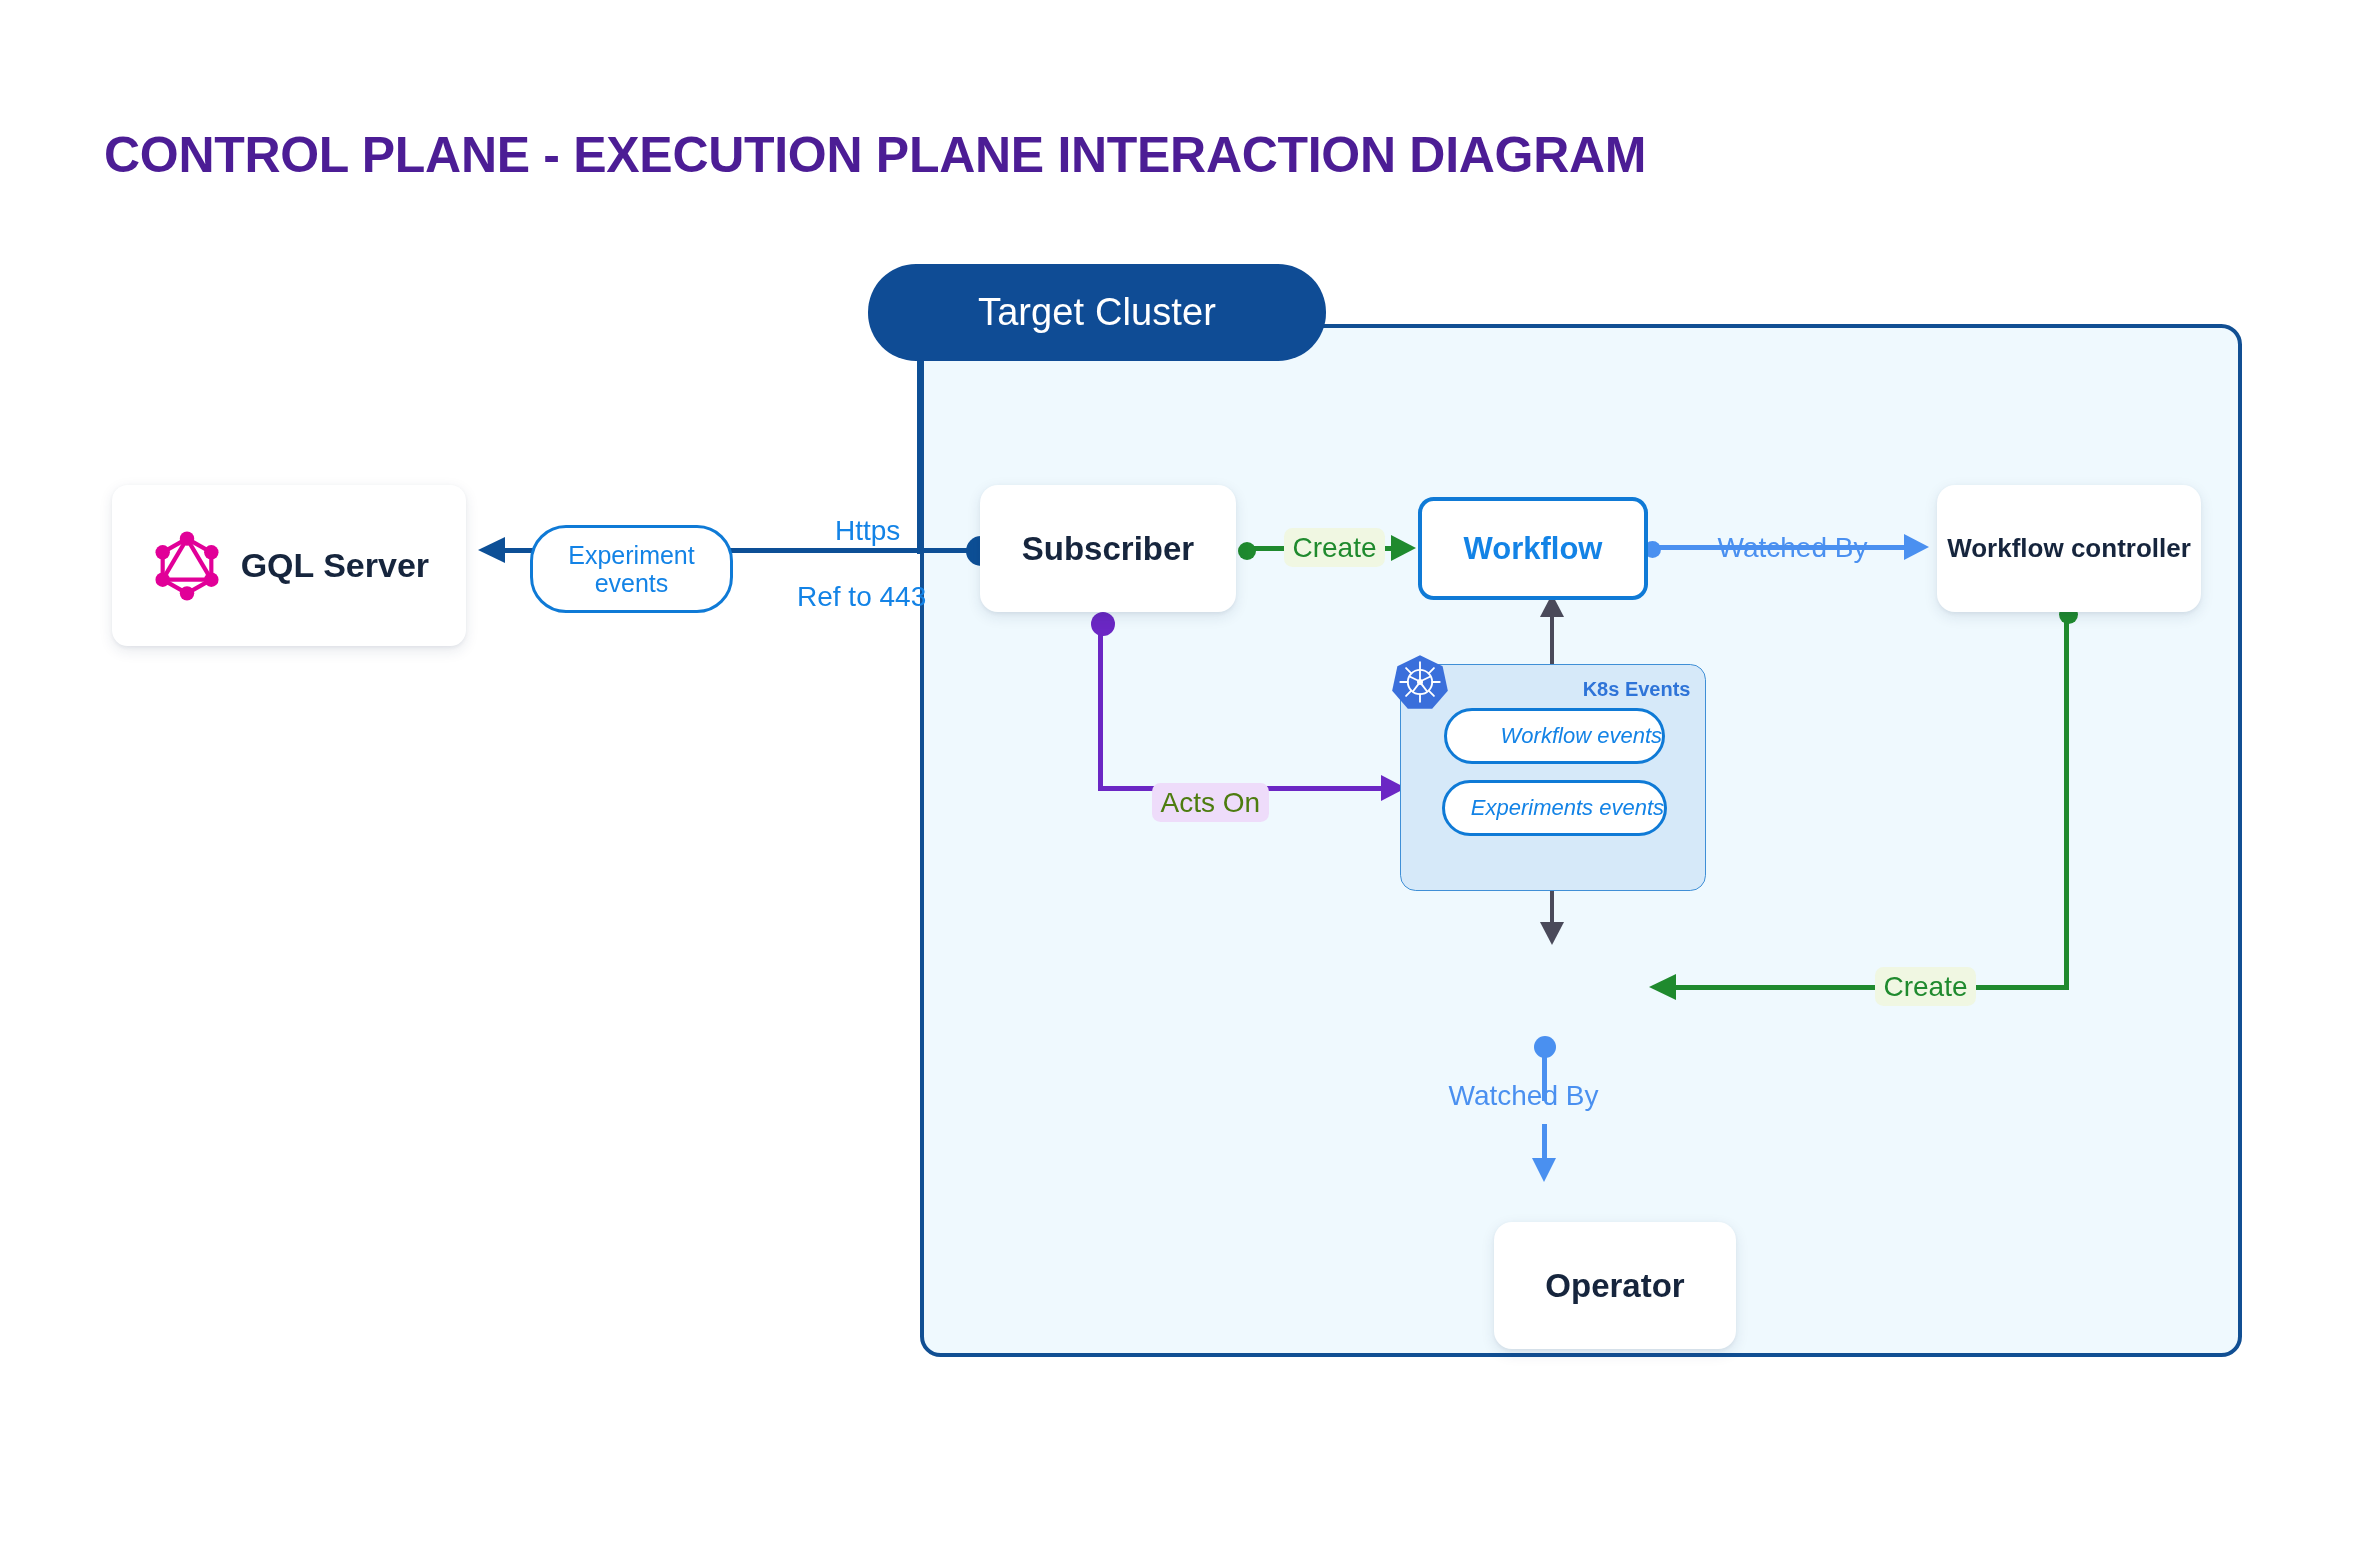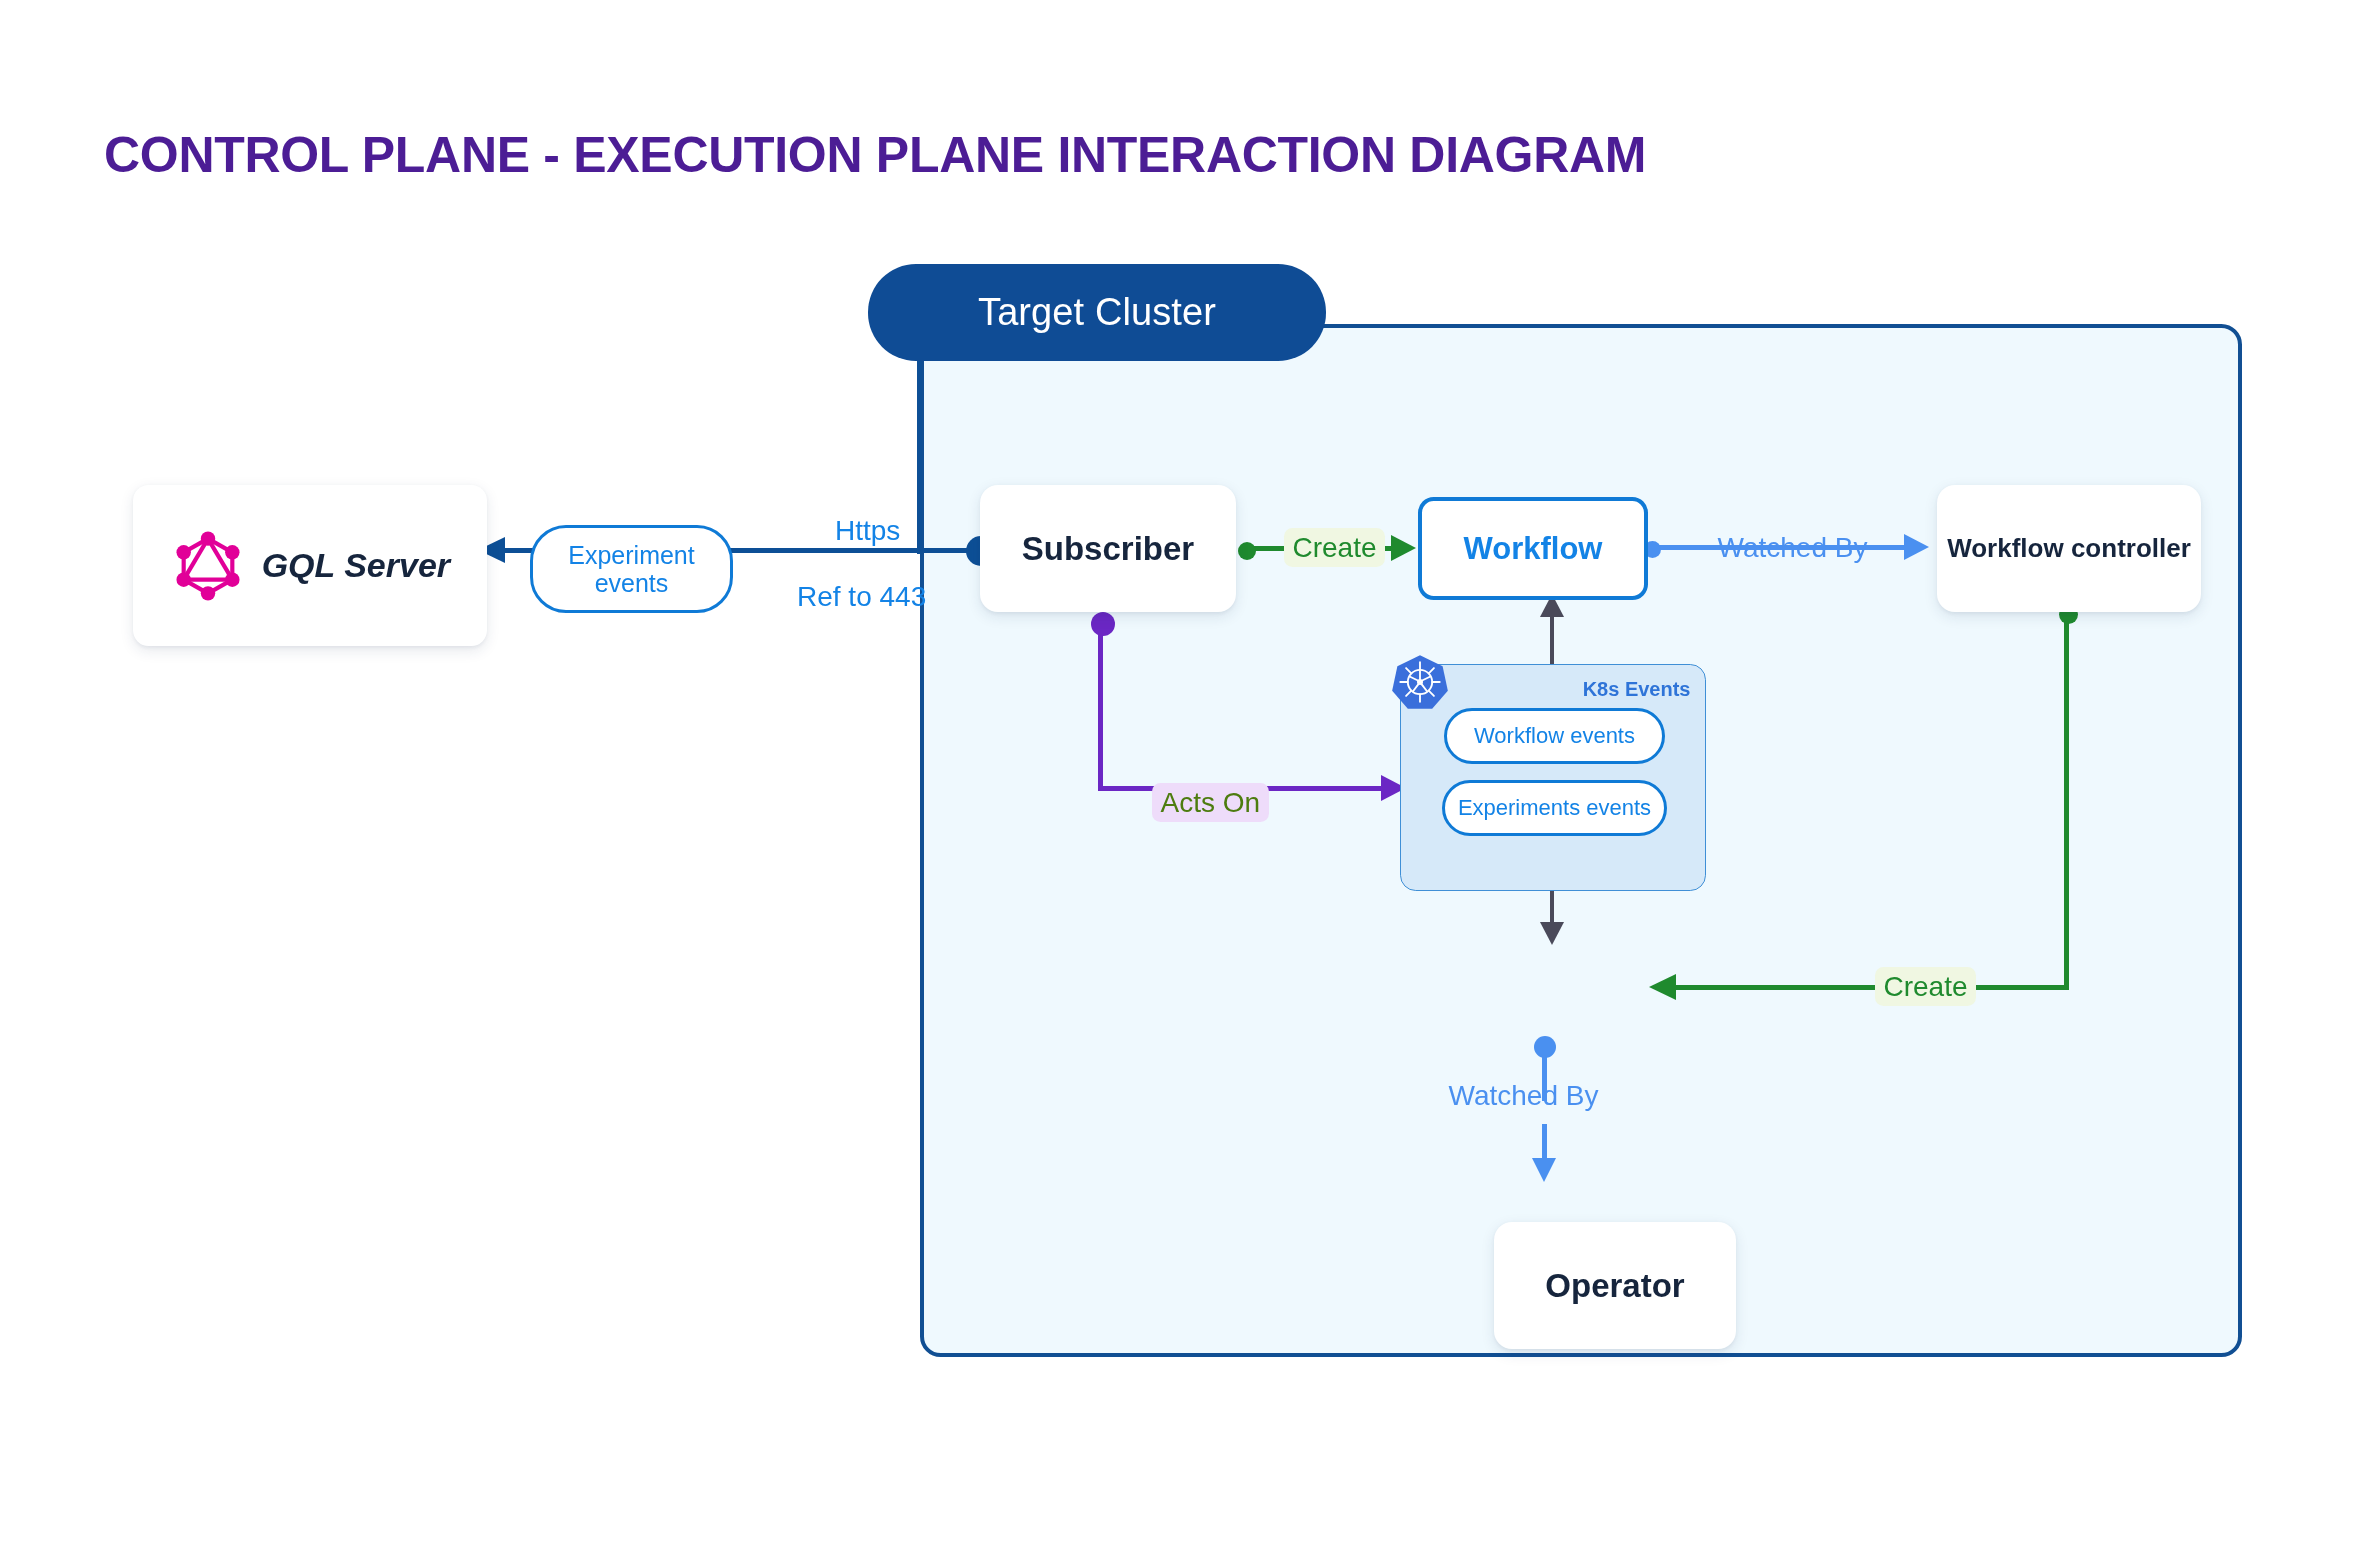"GQL Server" #gql-server { font-style: italic -> none; left: 133px -> 112px }
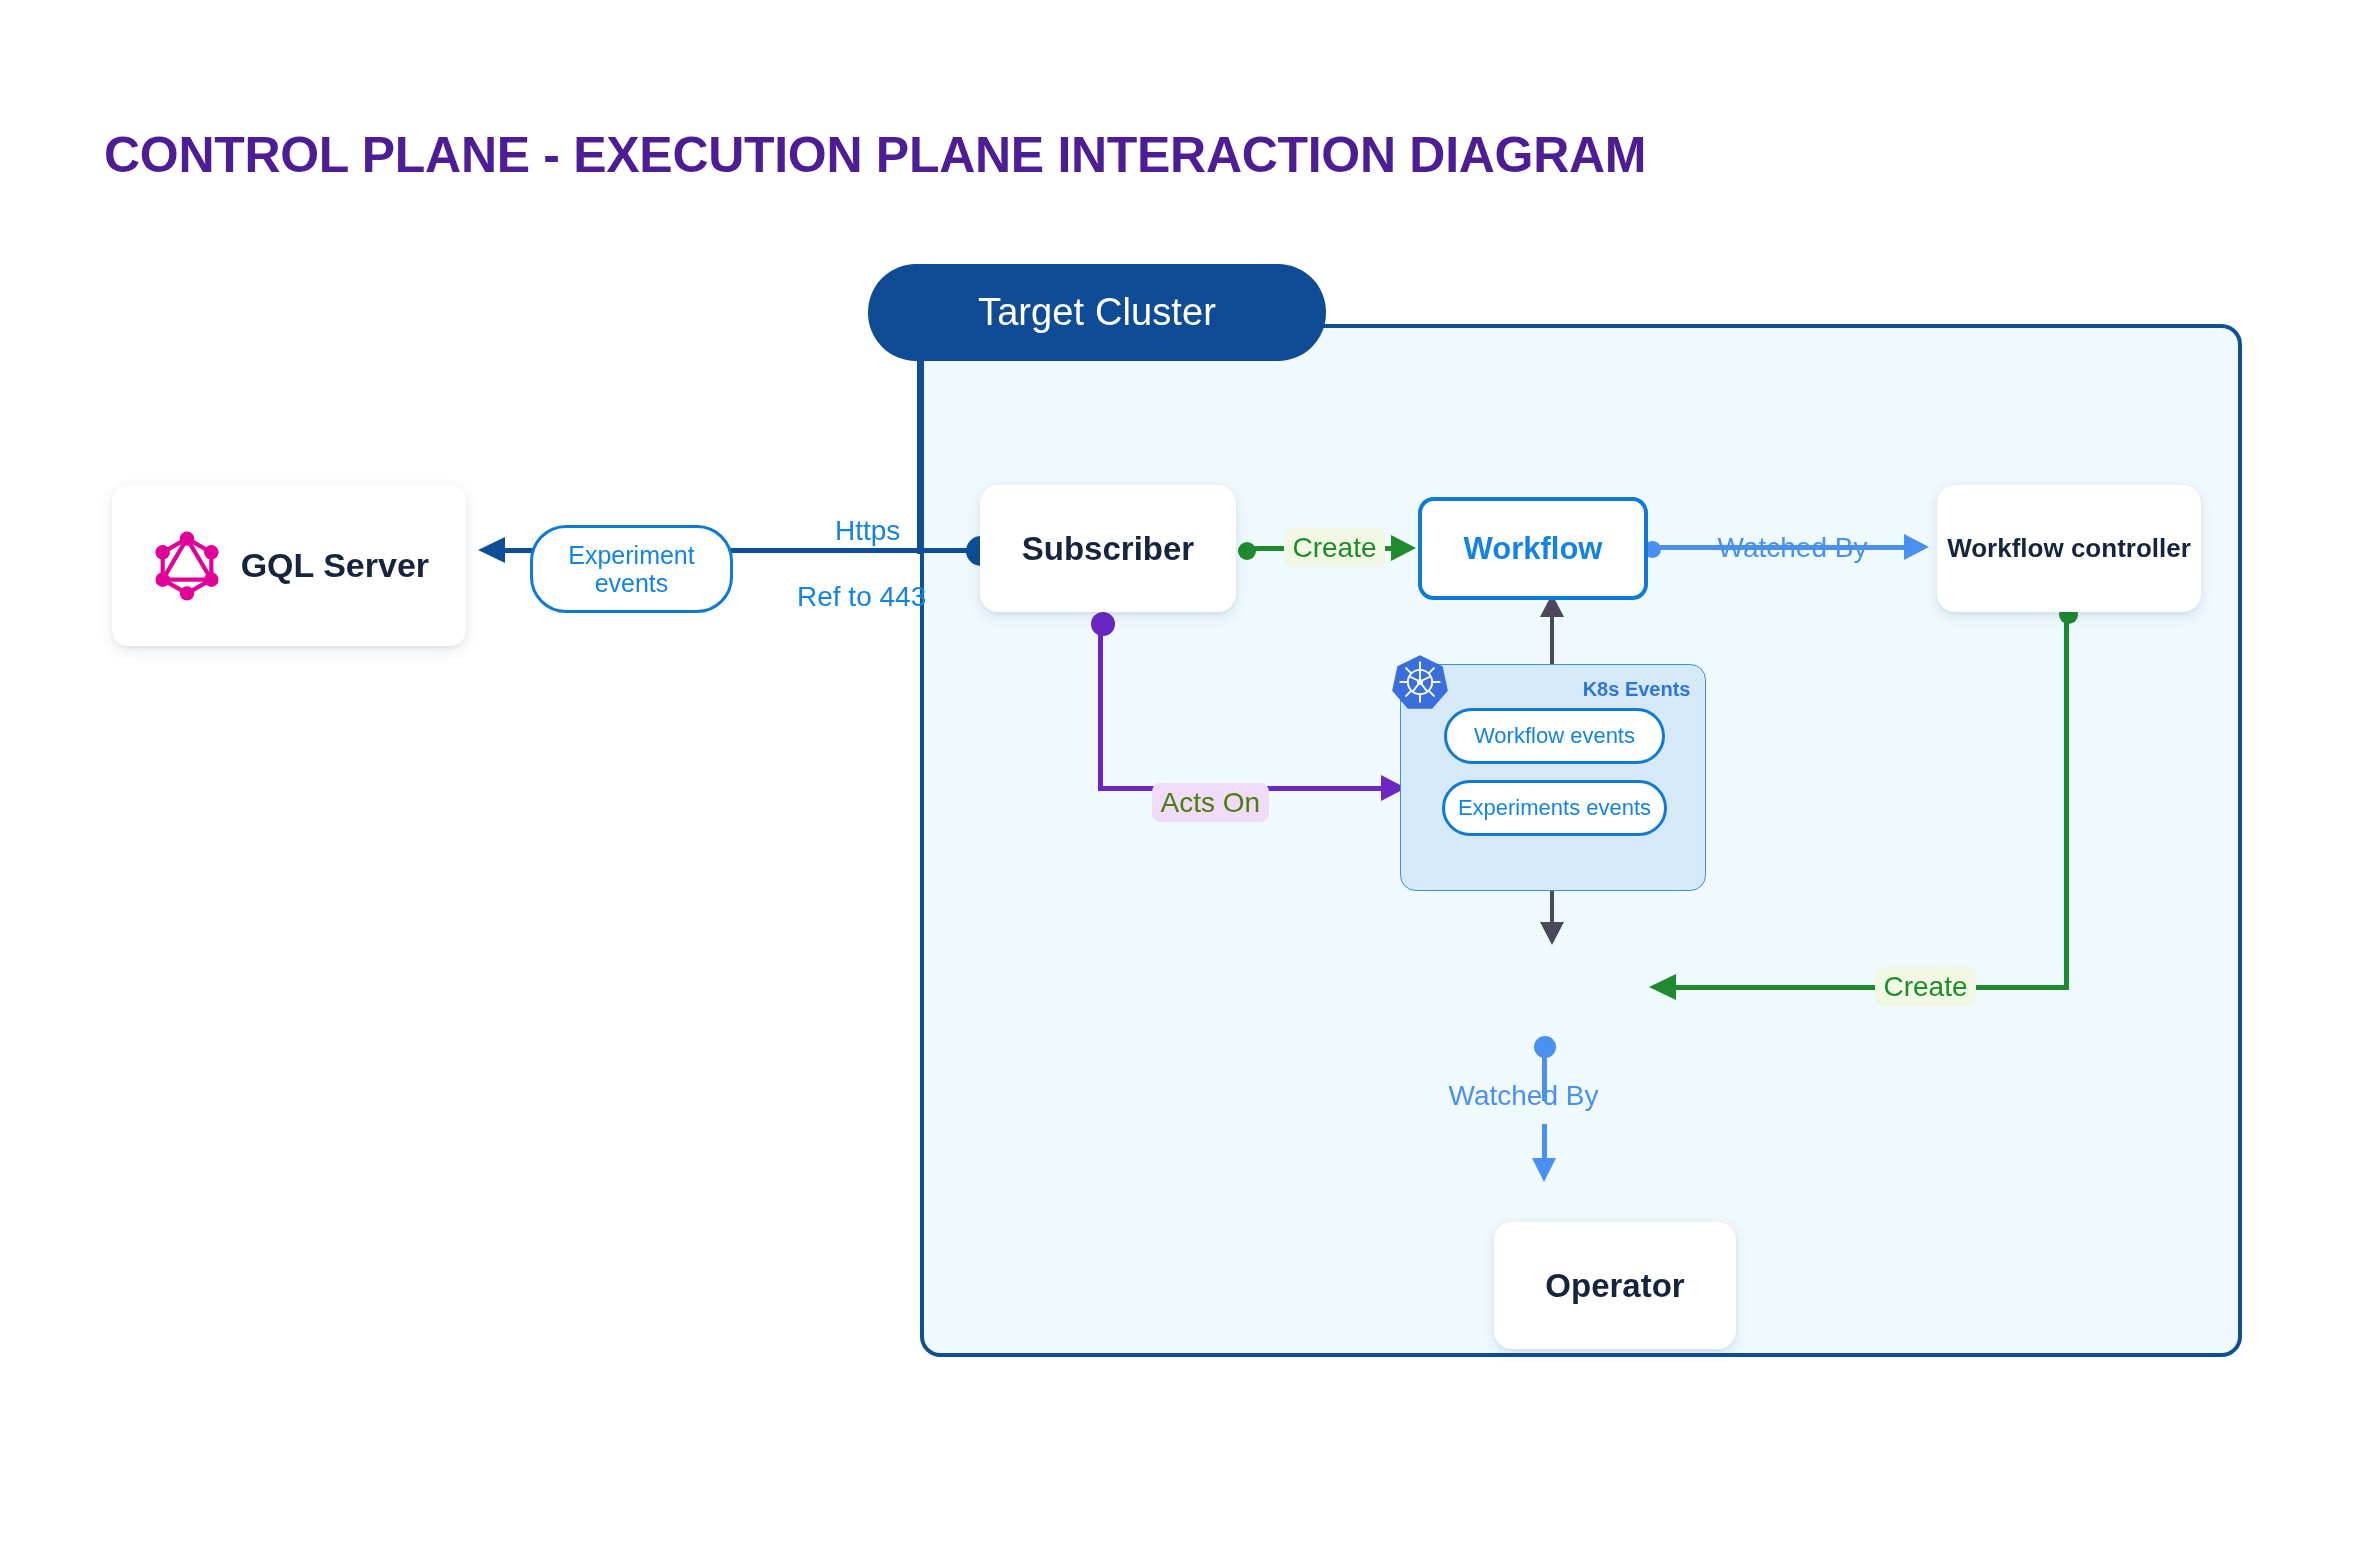"Workflow events" .event-pill { font-style: none -> italic; justify-content: center -> flex-end }
